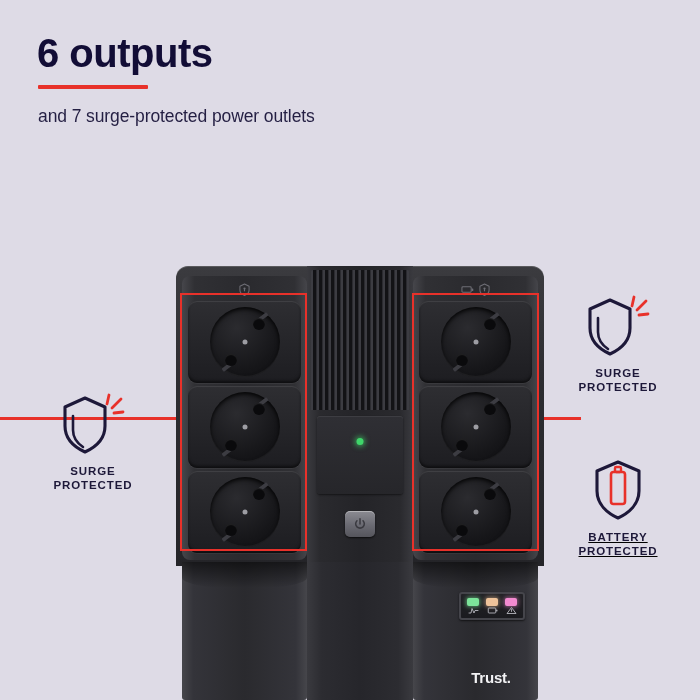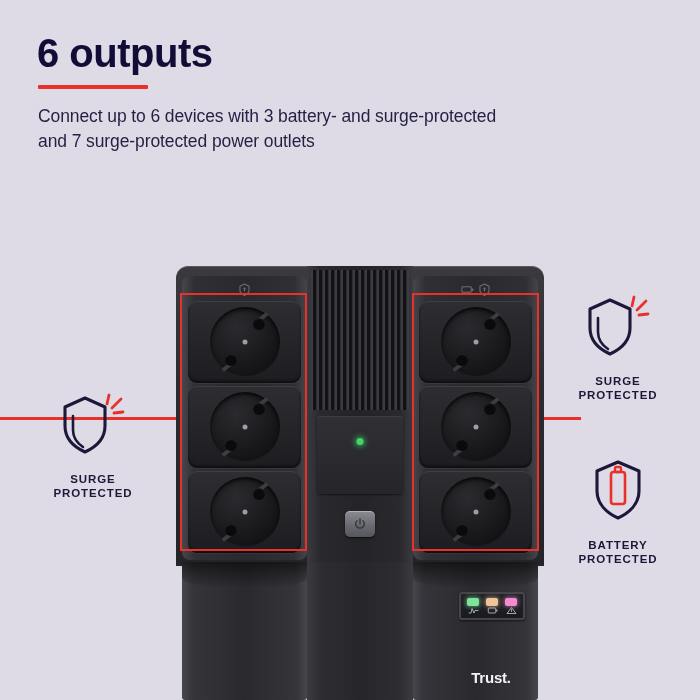"Connect up to 6 devices" div { html: <div>Connect up to 6 devices with 3 battery- and surge-protected</div> -> none }
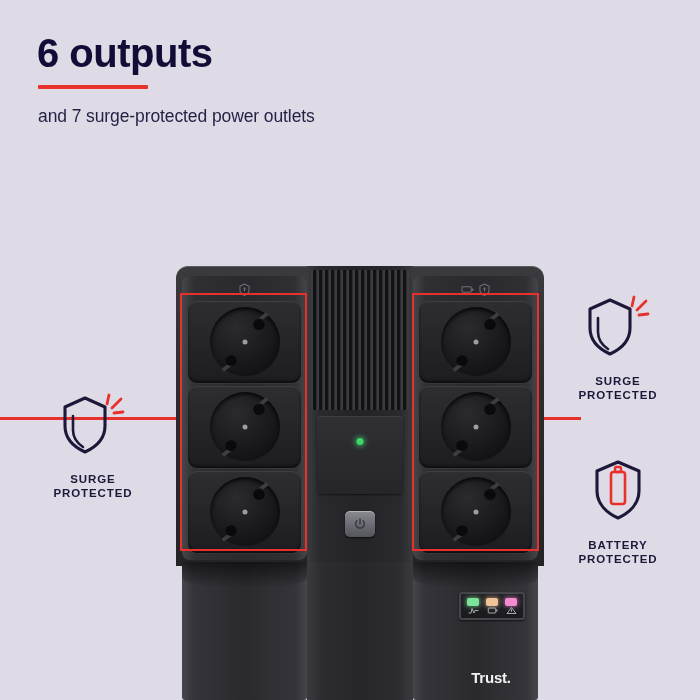"SURGE" .badge .cap { margin-top: 12px -> 4px }
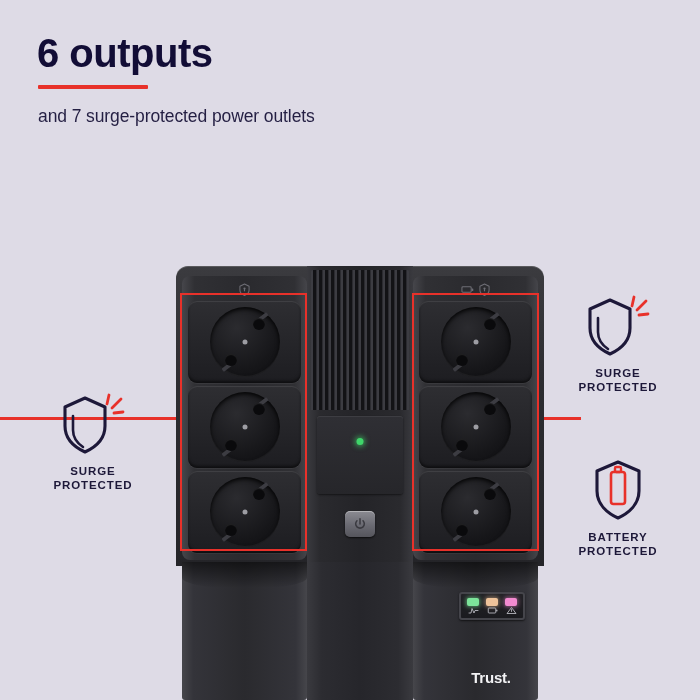"BATTERY" #badge-battery { text-decoration: none -> underline }
